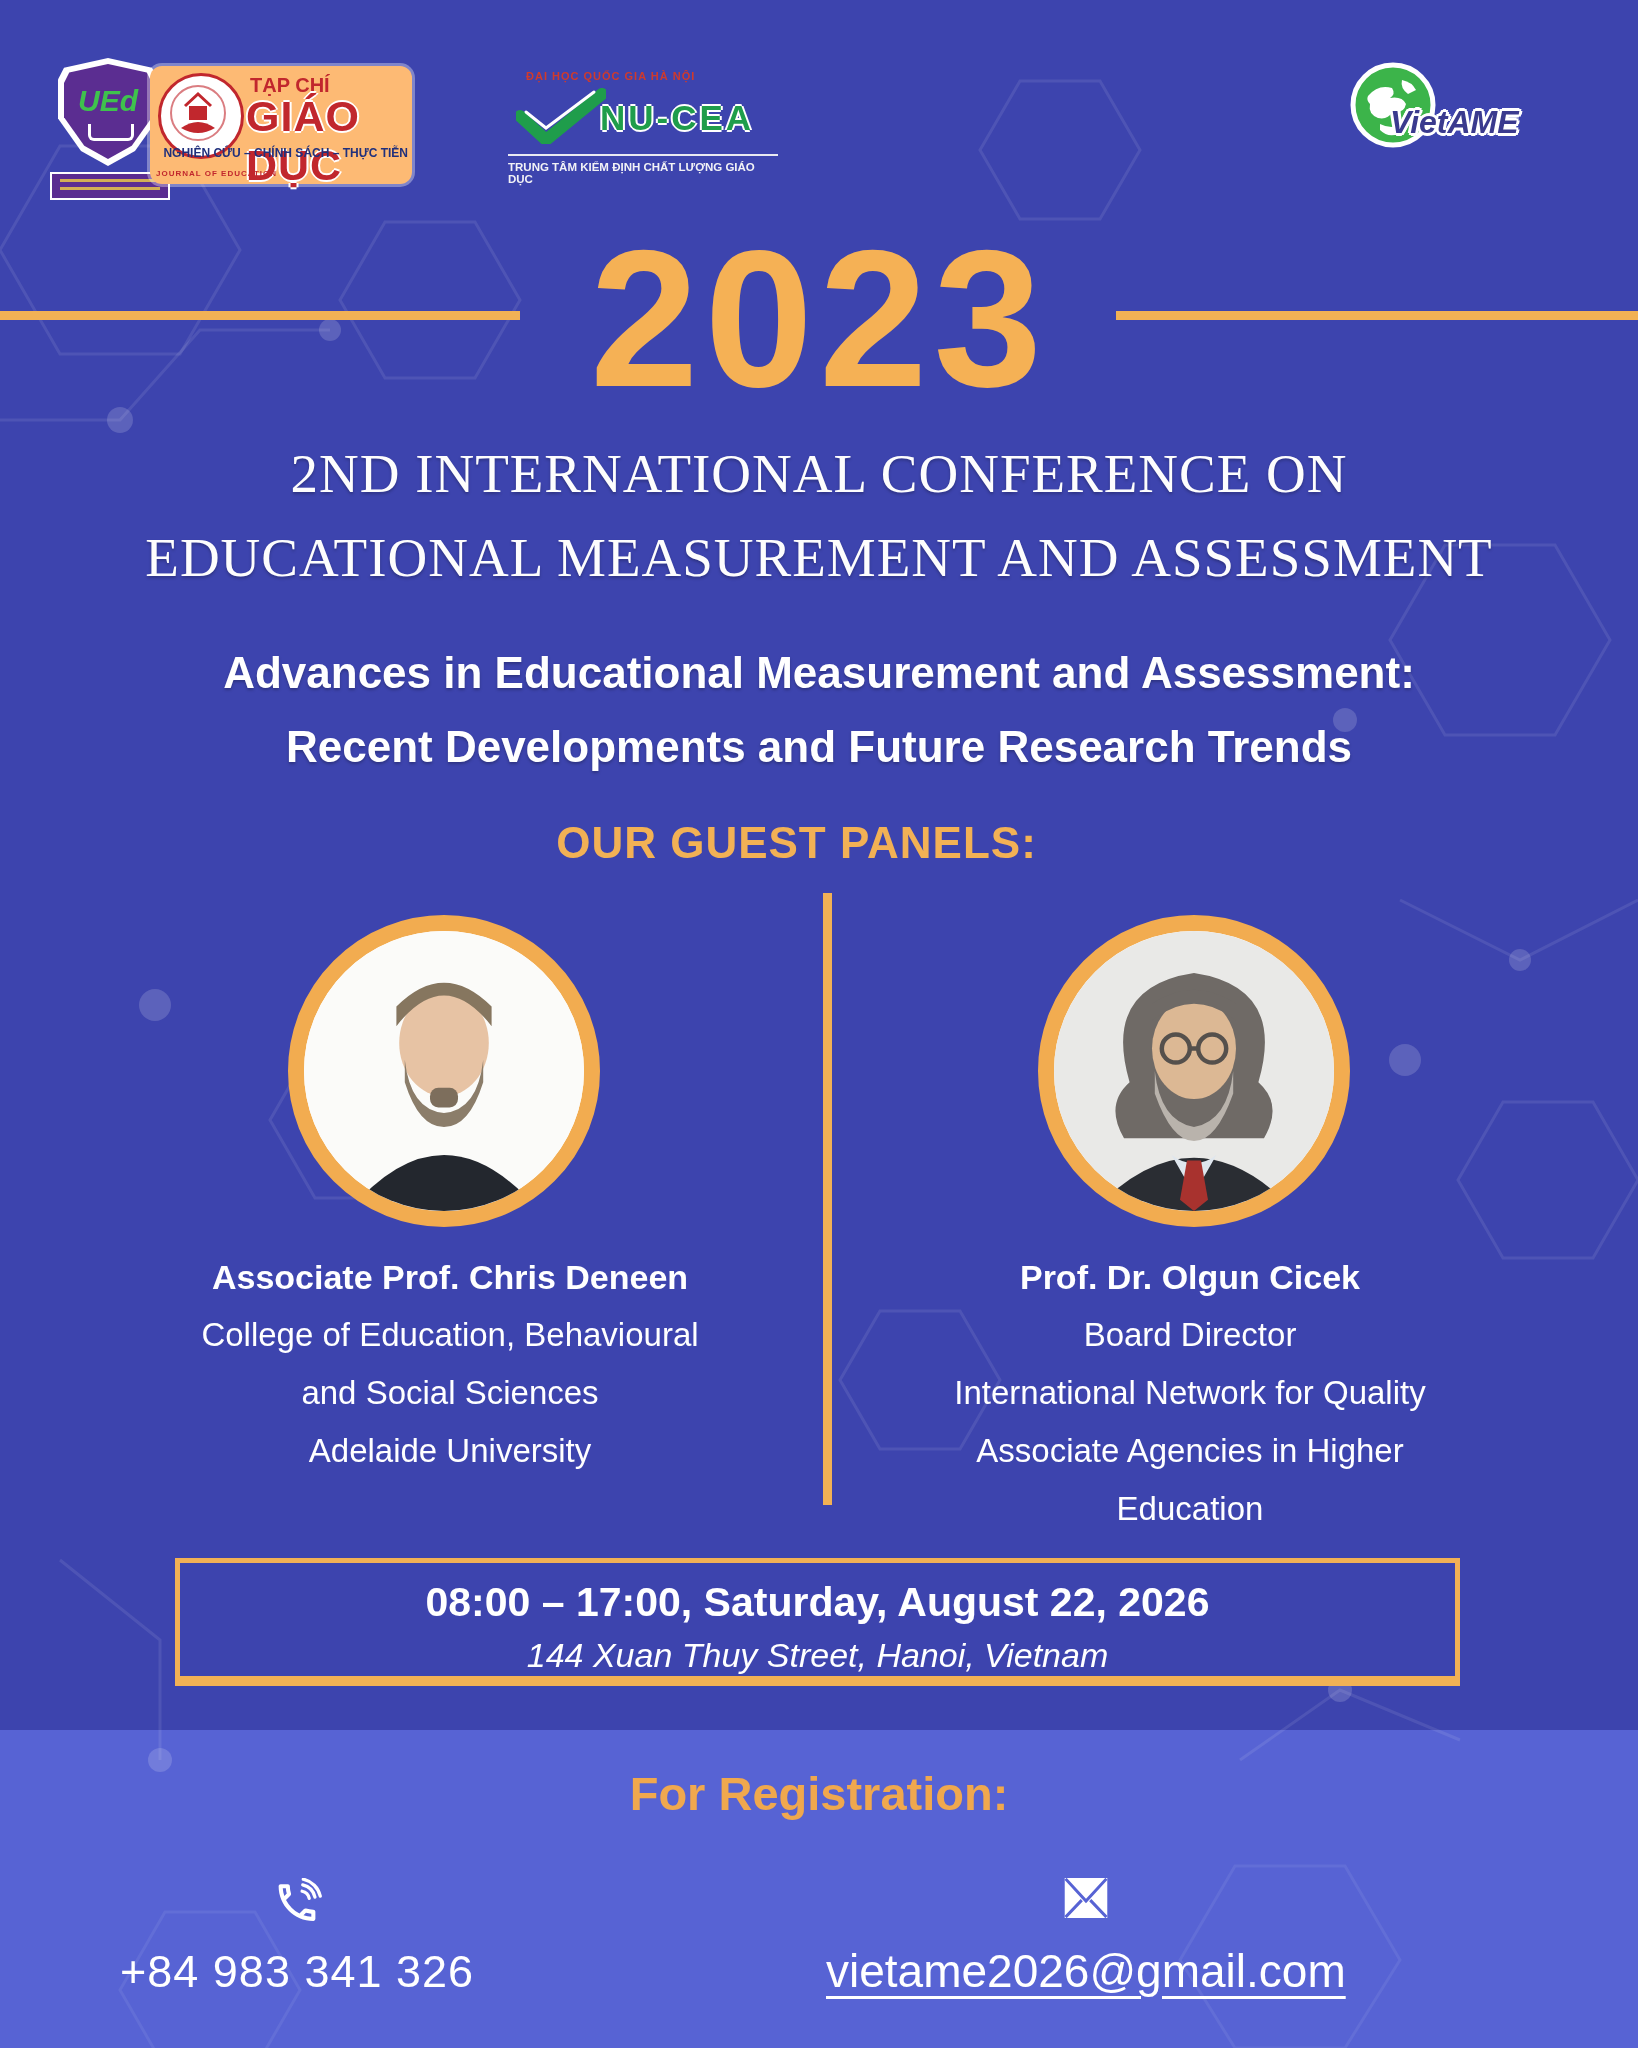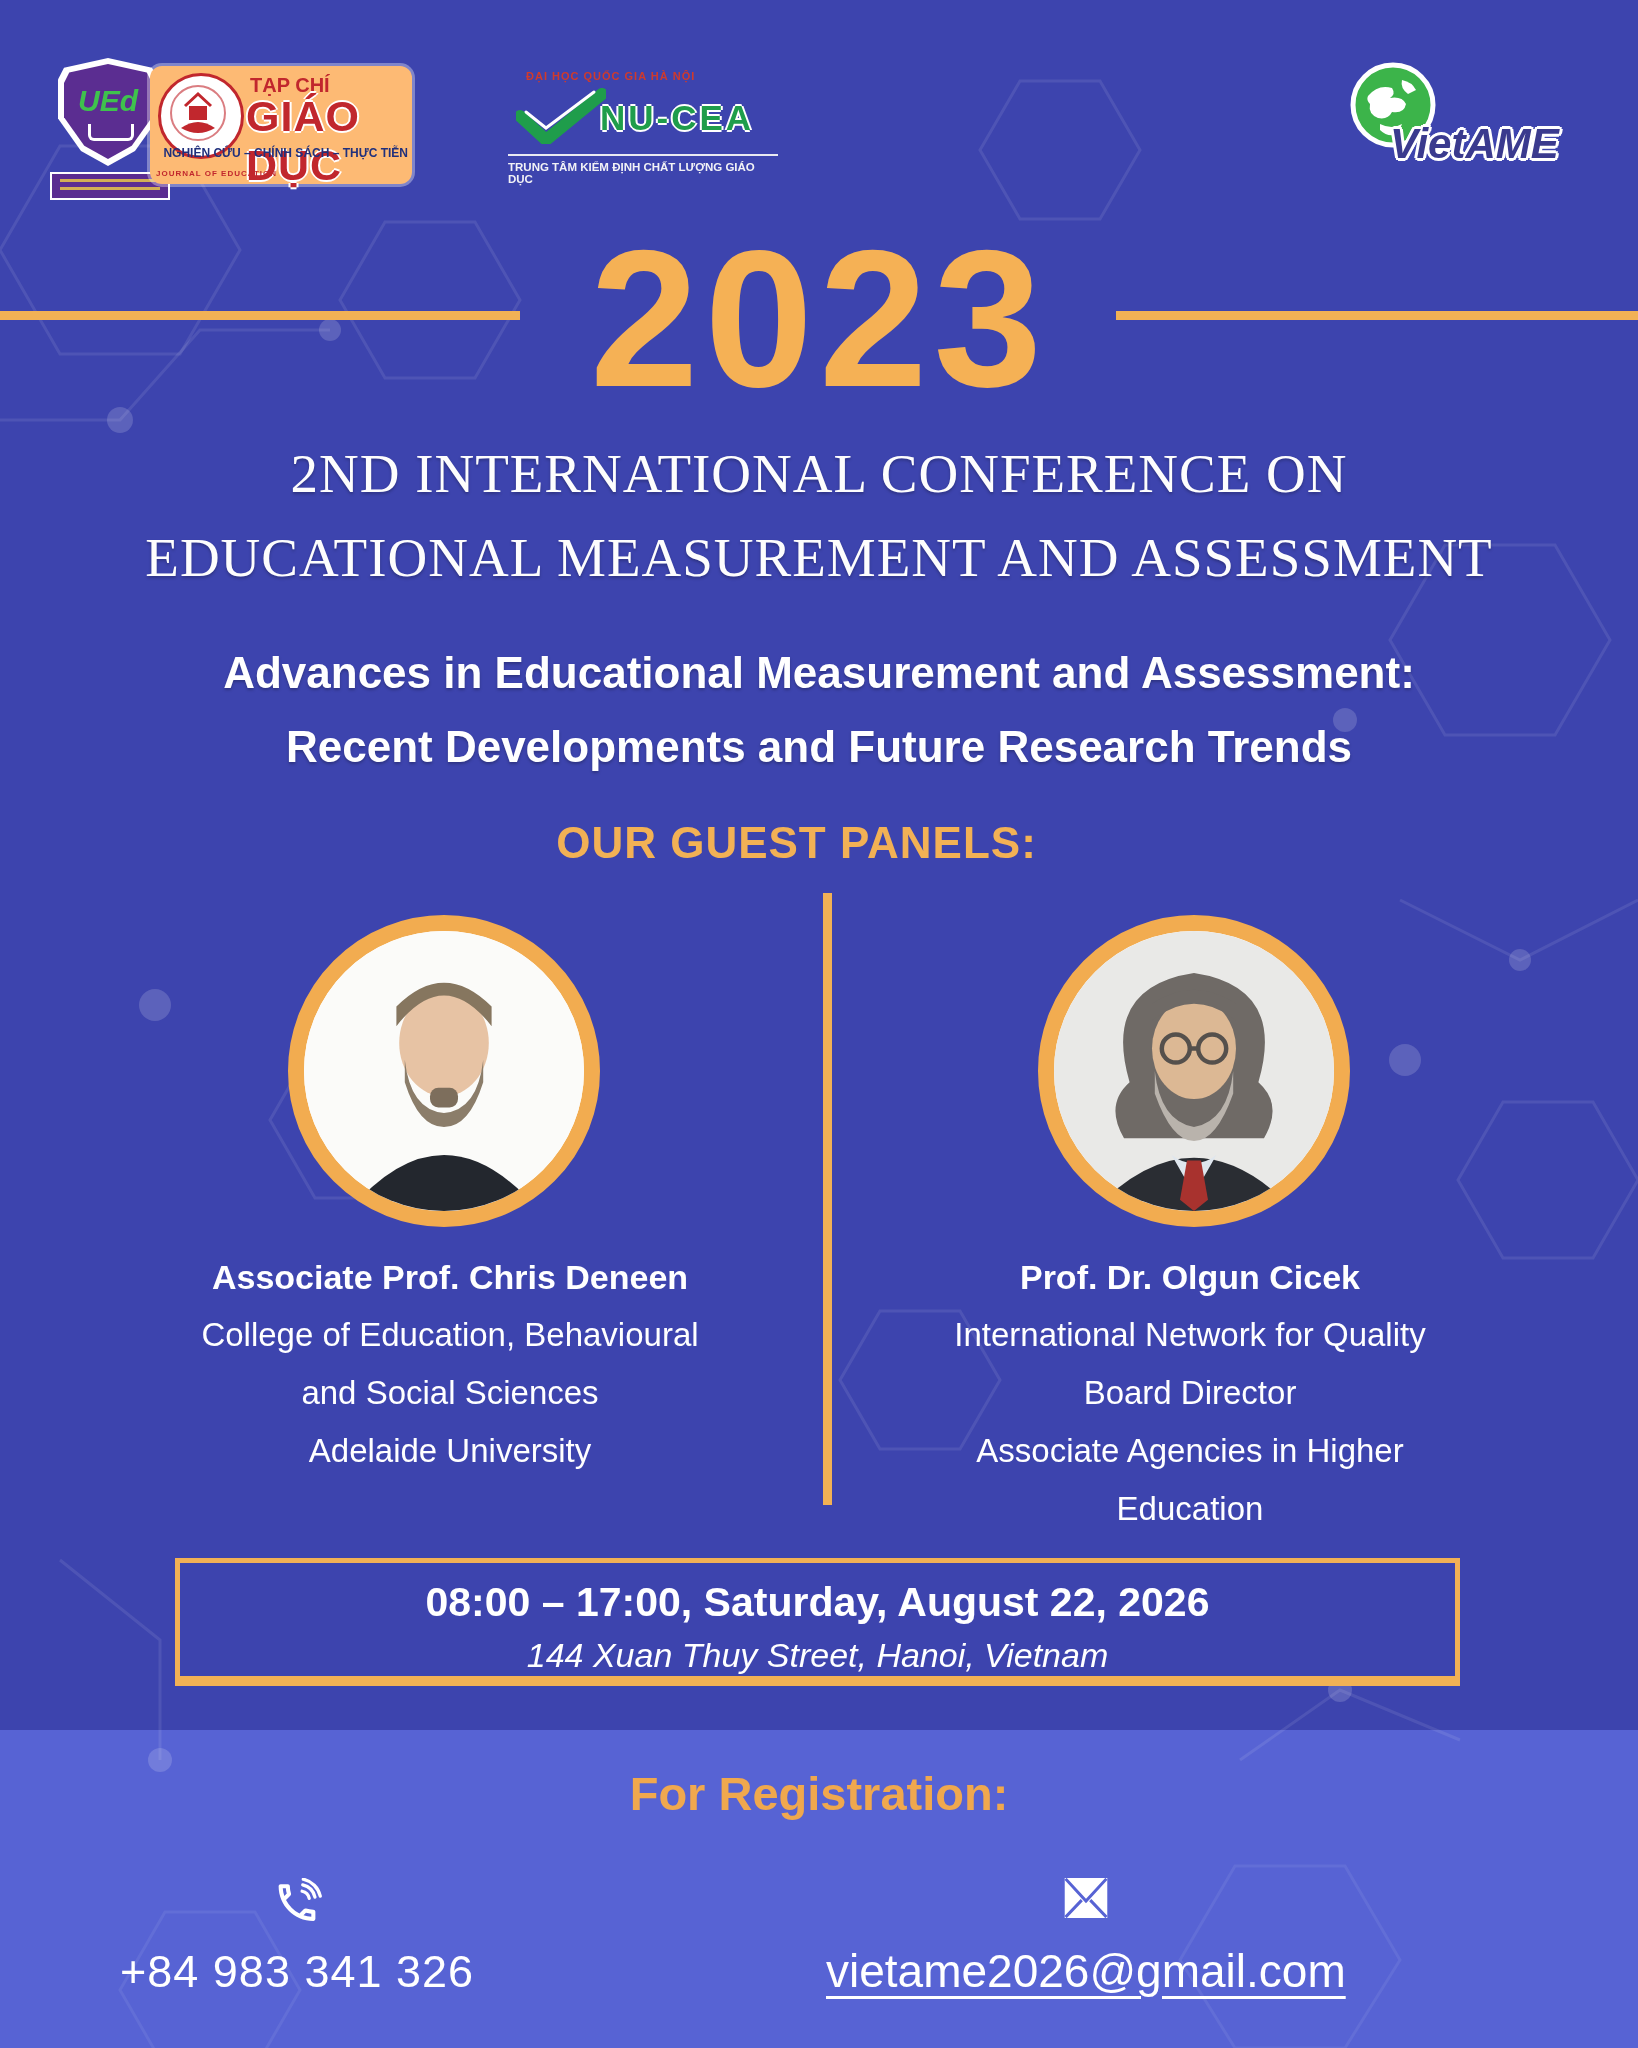"VietAME" .vietame-name { font-size: 42px -> 32px; top: 64px -> 48px }
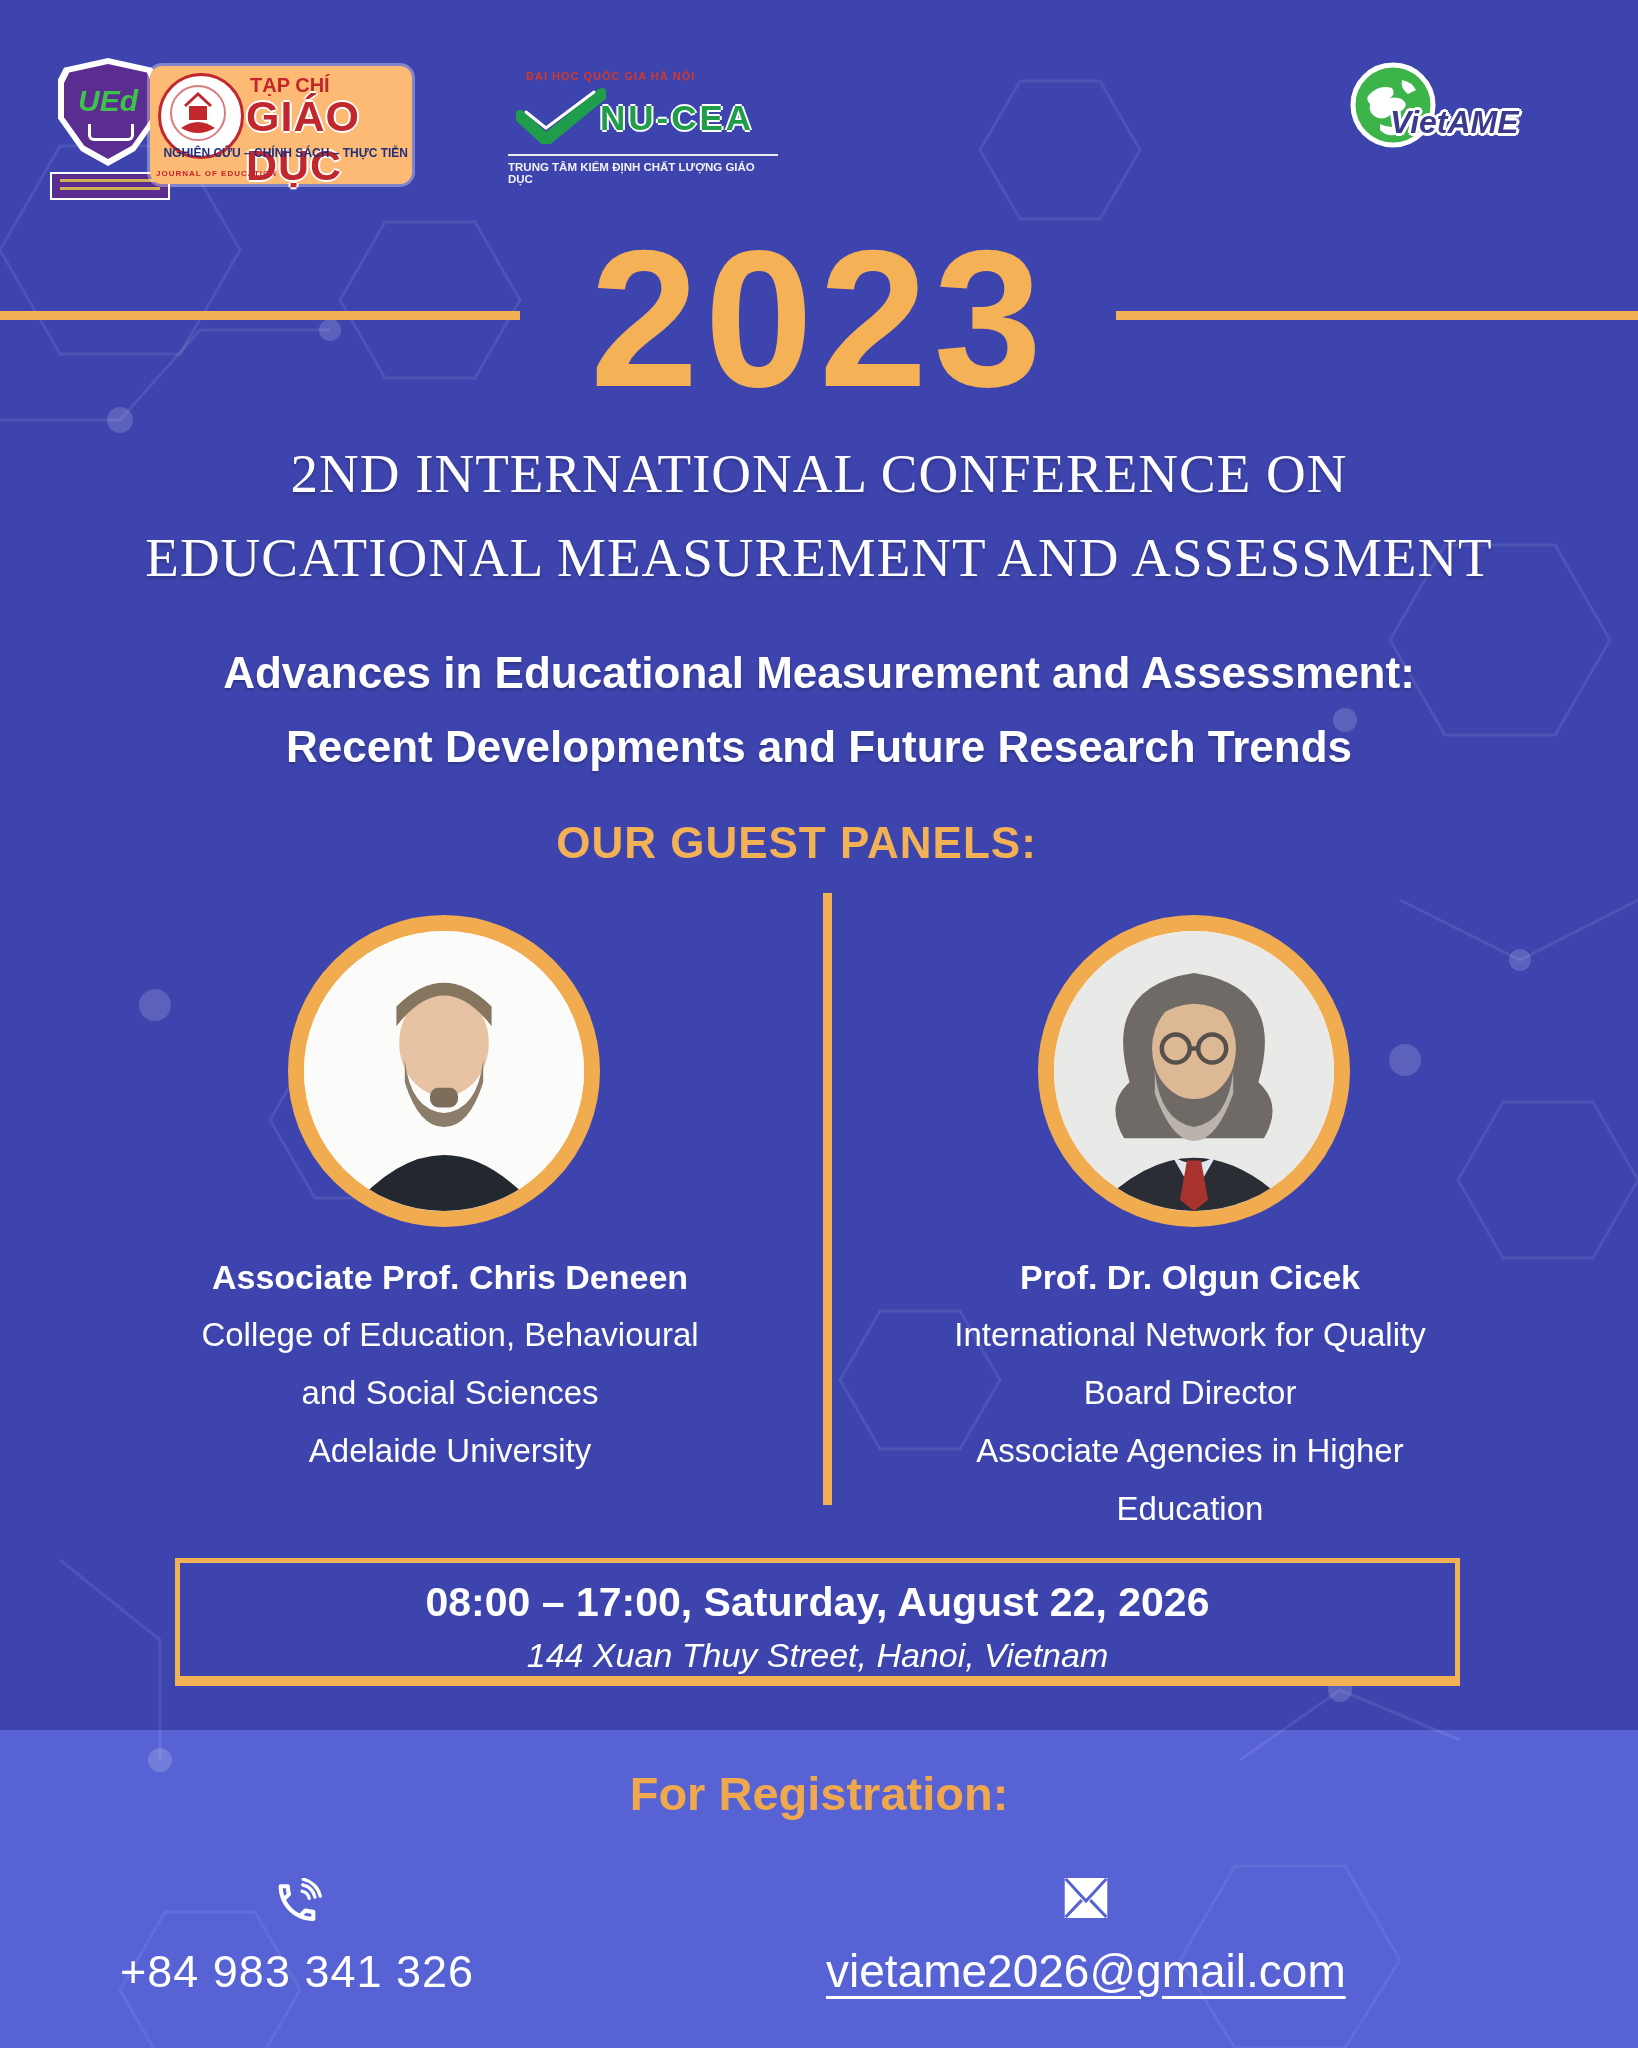"International Network for Quality" div.gline { order: before "Board Director" -> after "Board Director" }
